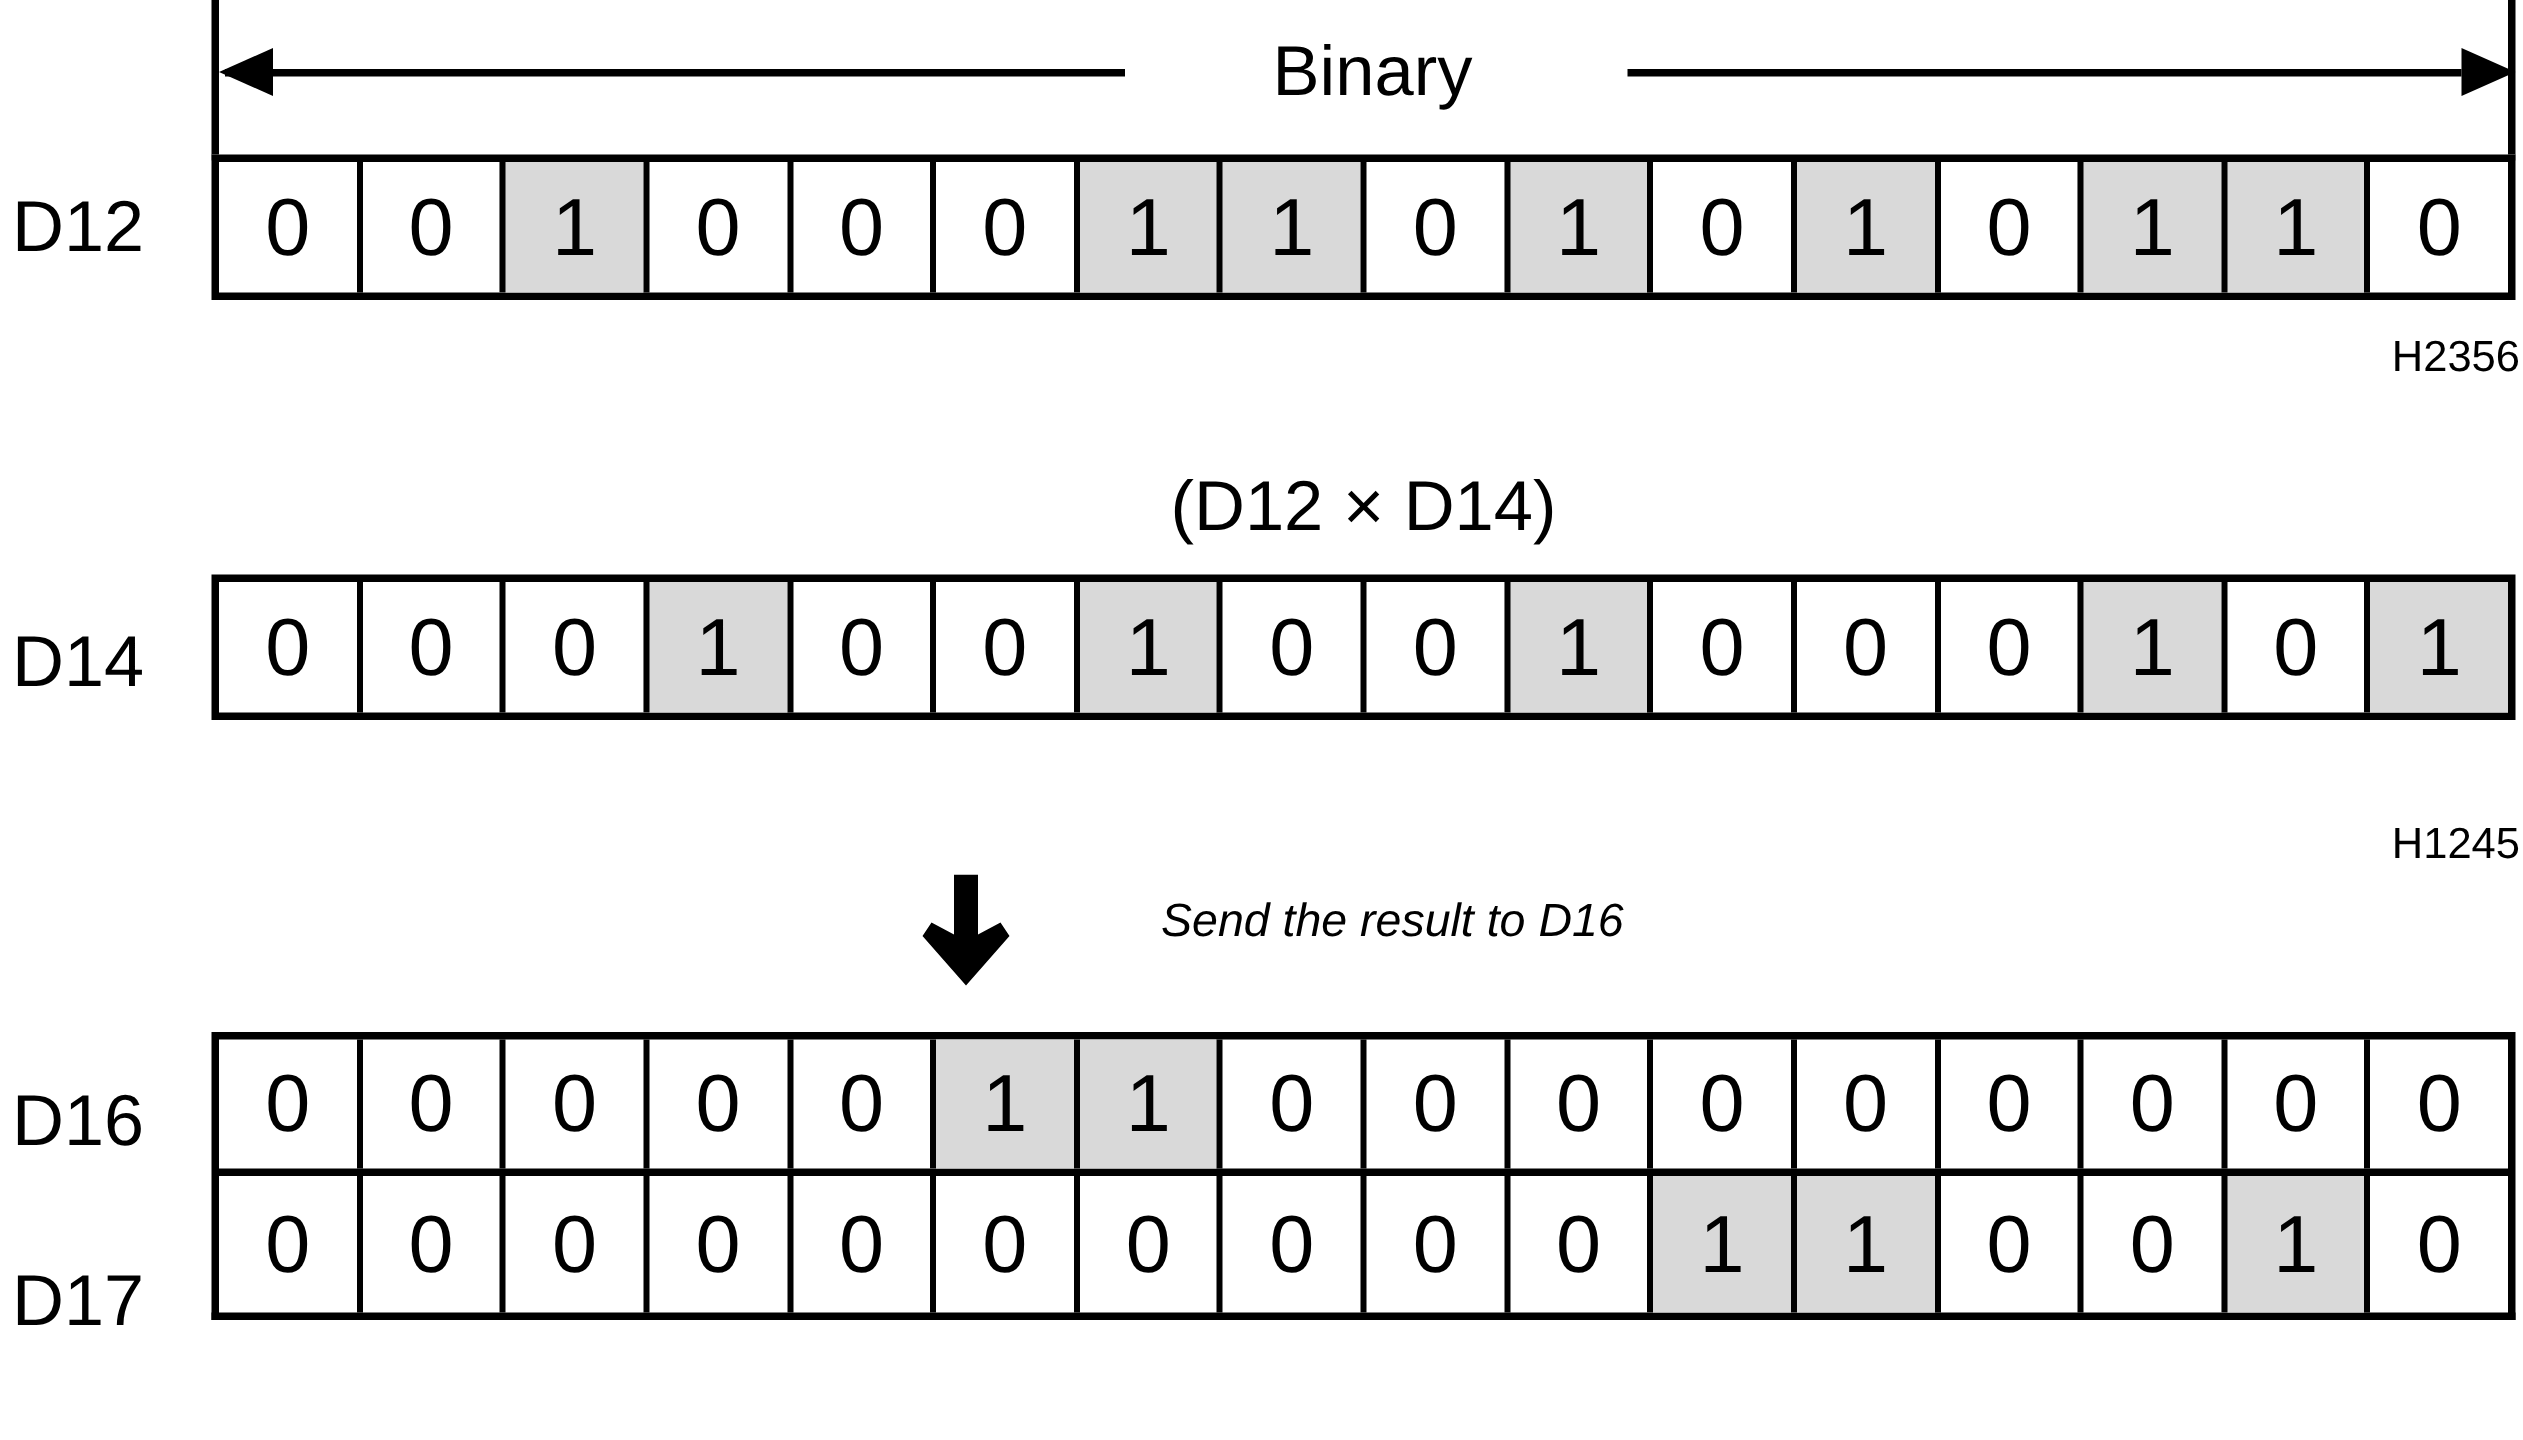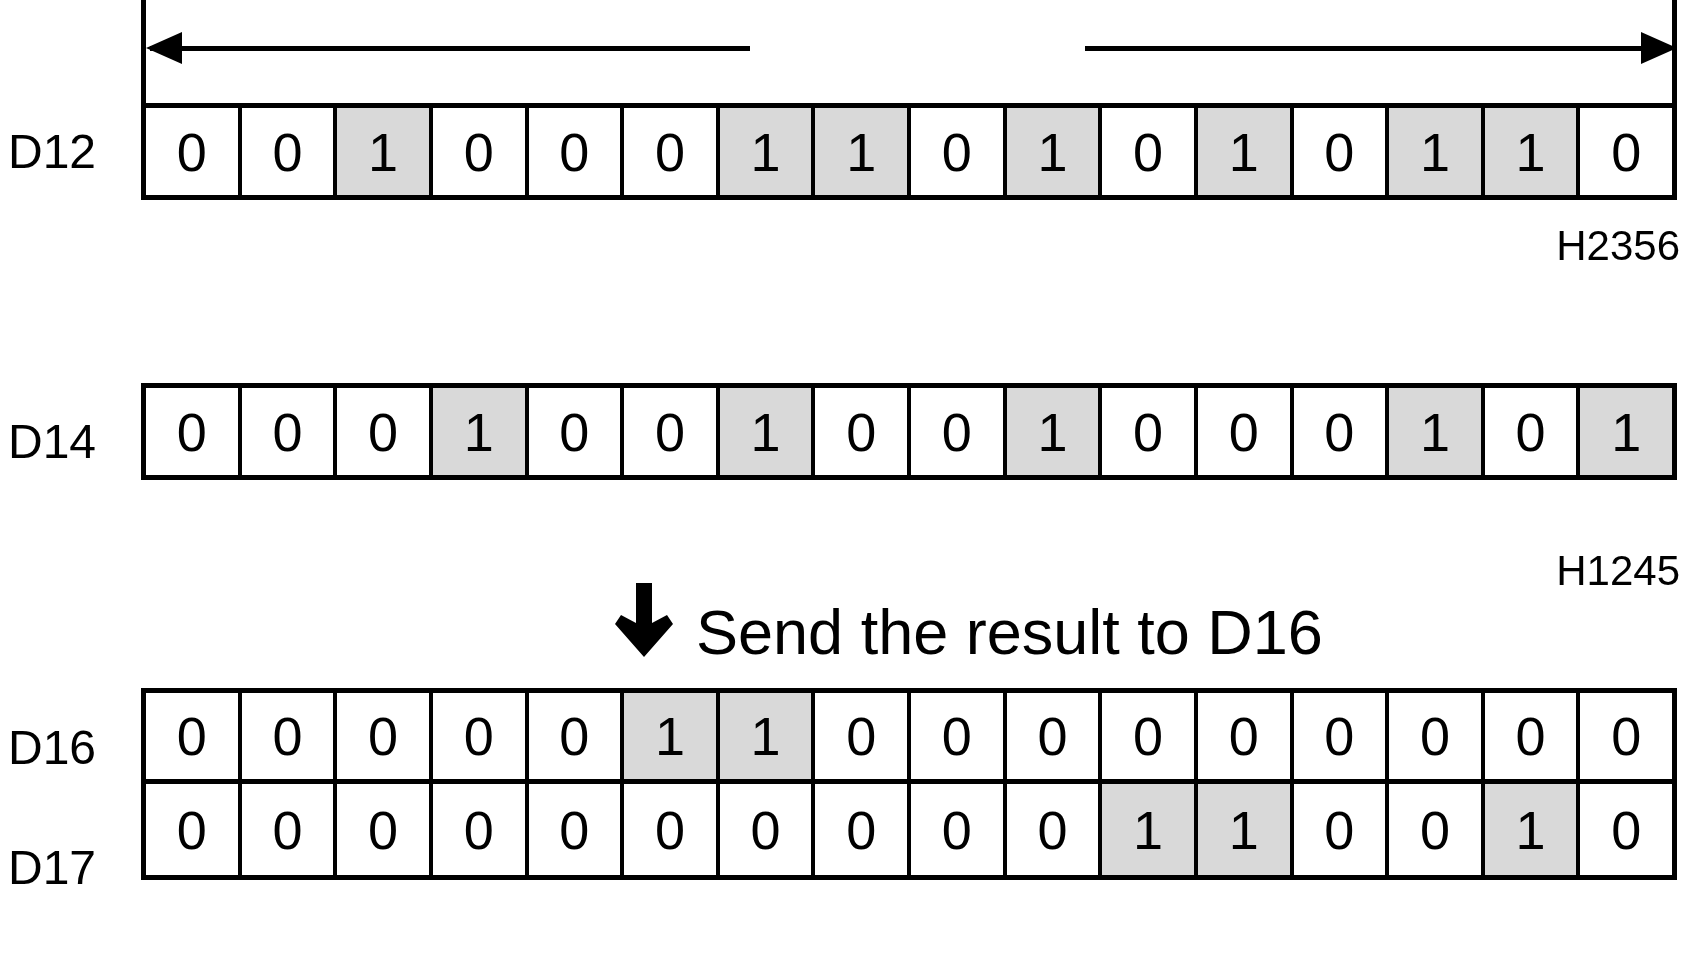"Binary" div { html: none -> <div>Binary</div> }
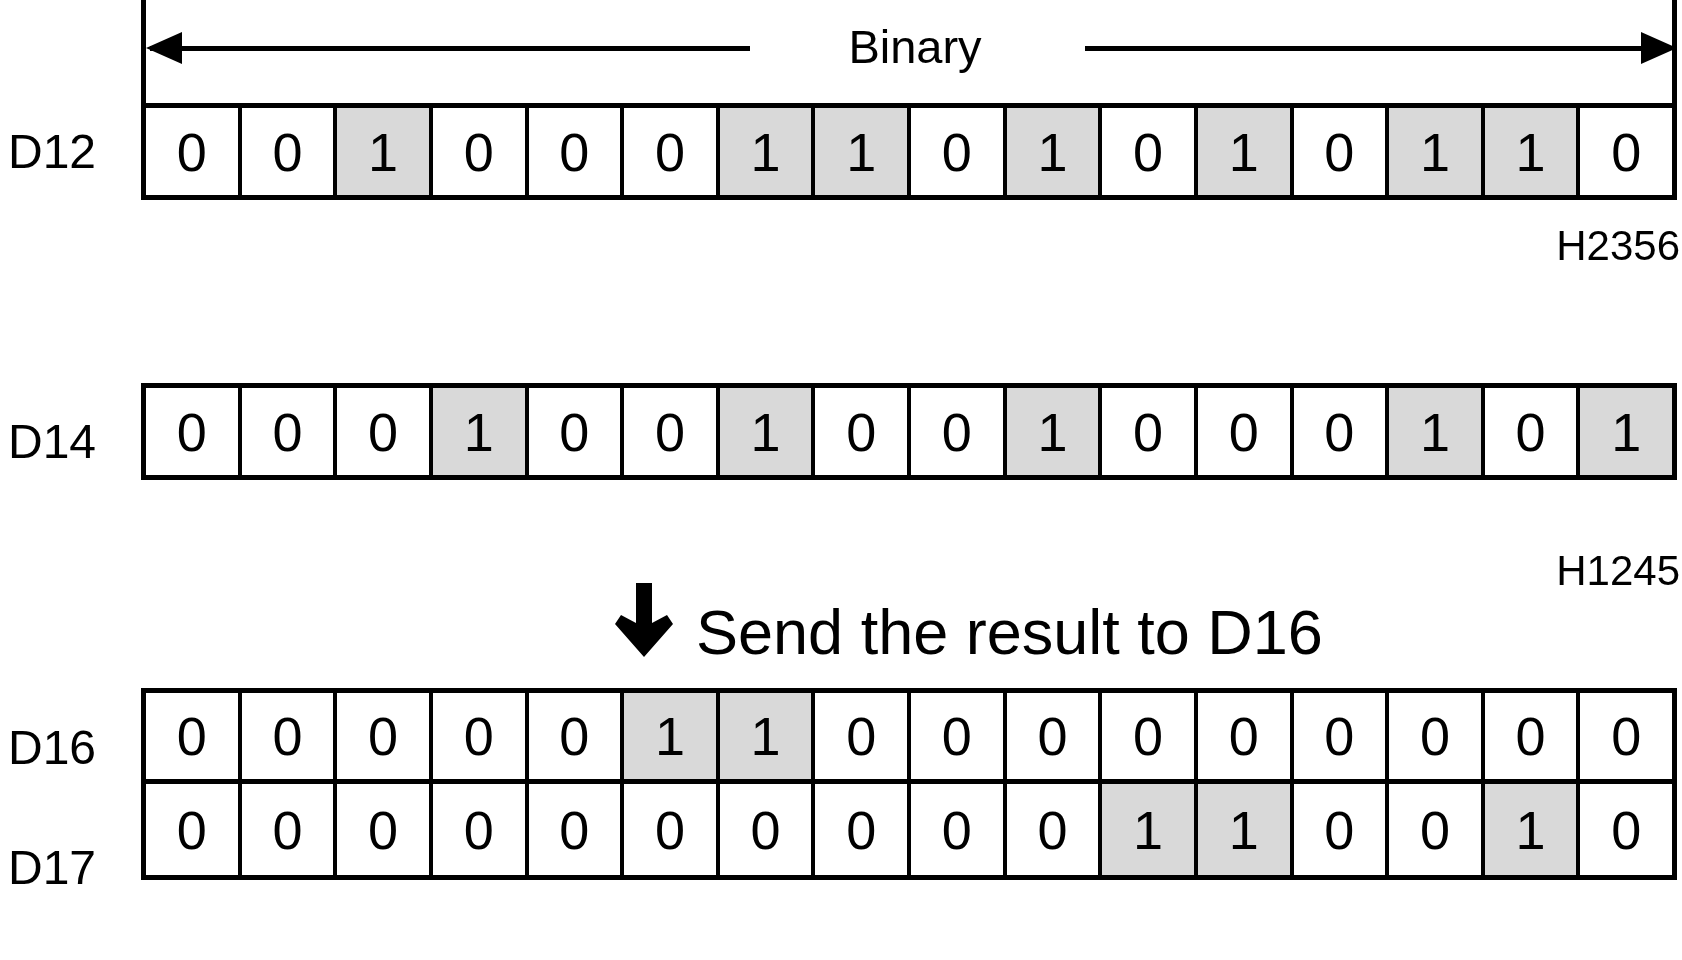"H2356" .hex-label { font-size: 42px -> 29px }
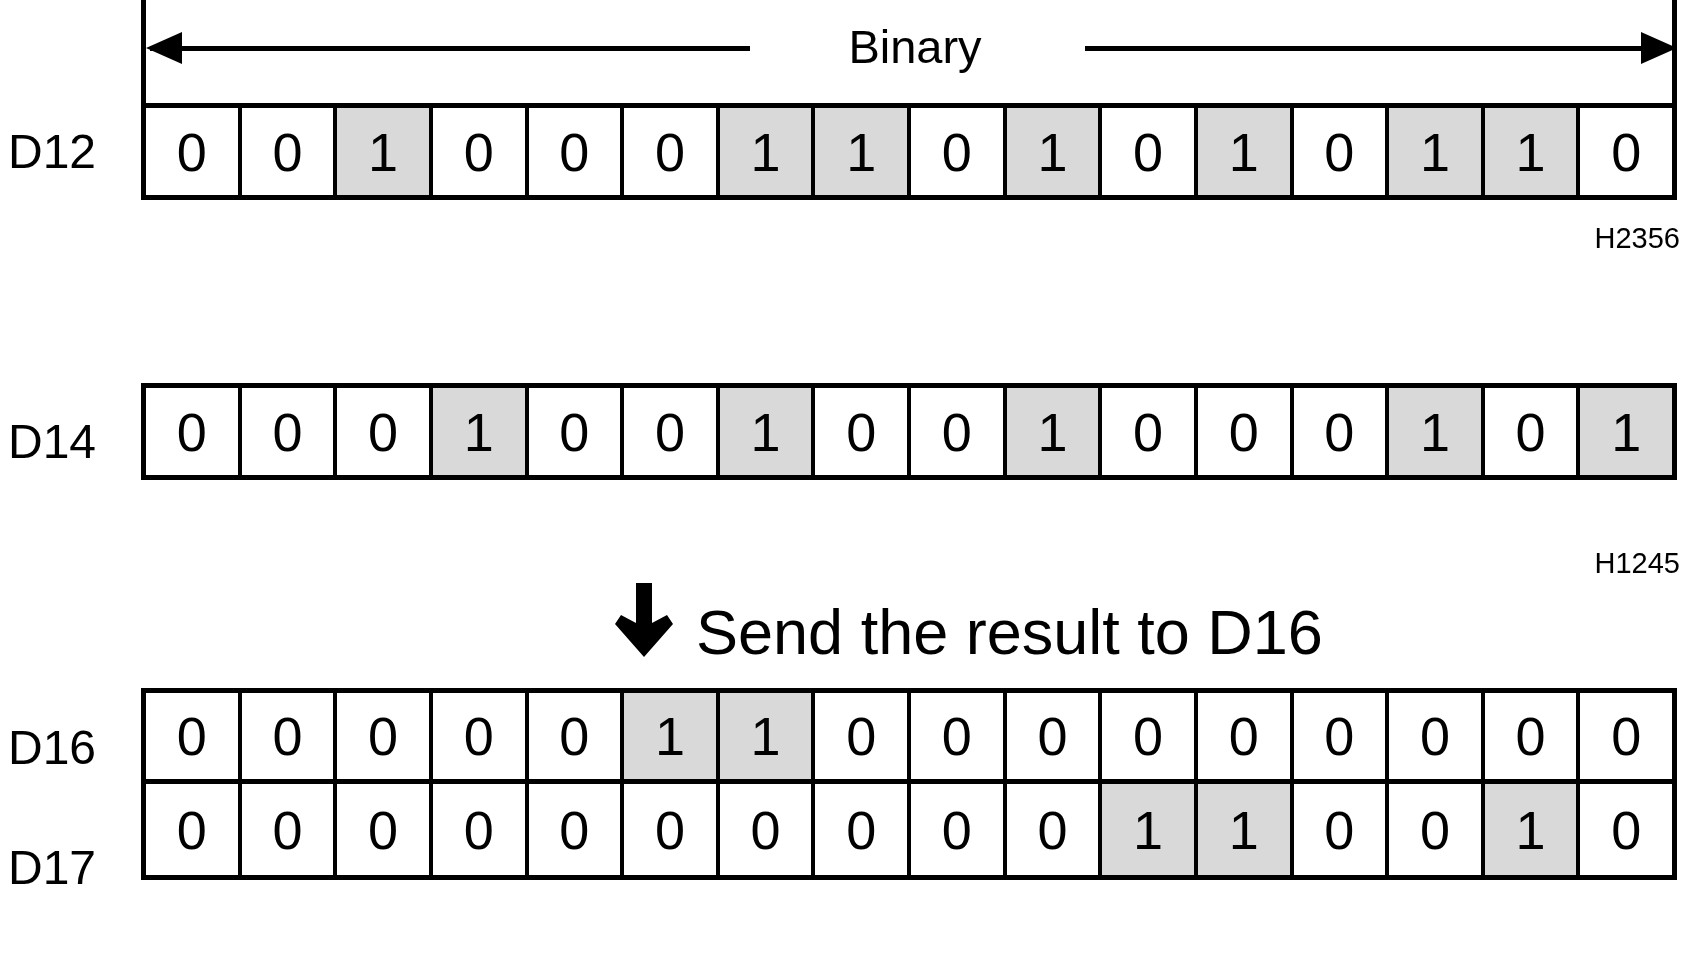"(D12 × D14)" div { html: none -> <div>(D12 × D14)</div> }
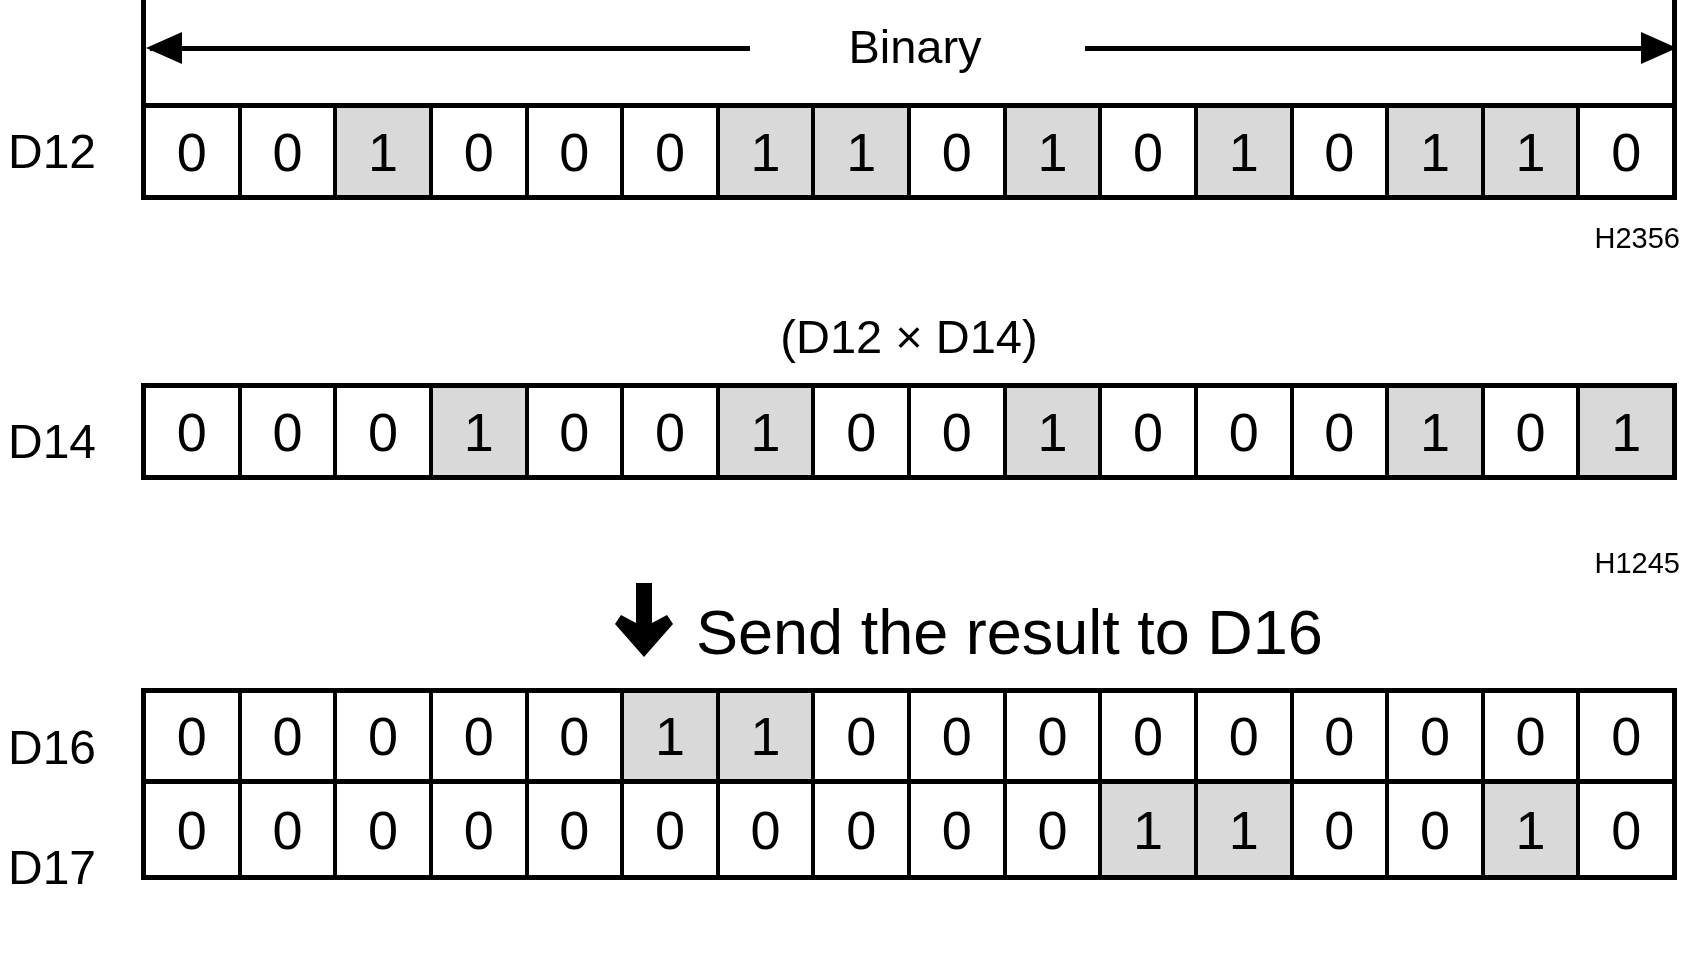"Send the result to D16" #send-label { font-size: 63px -> 31px; font-style: none -> italic; left: 696px -> 774px }
